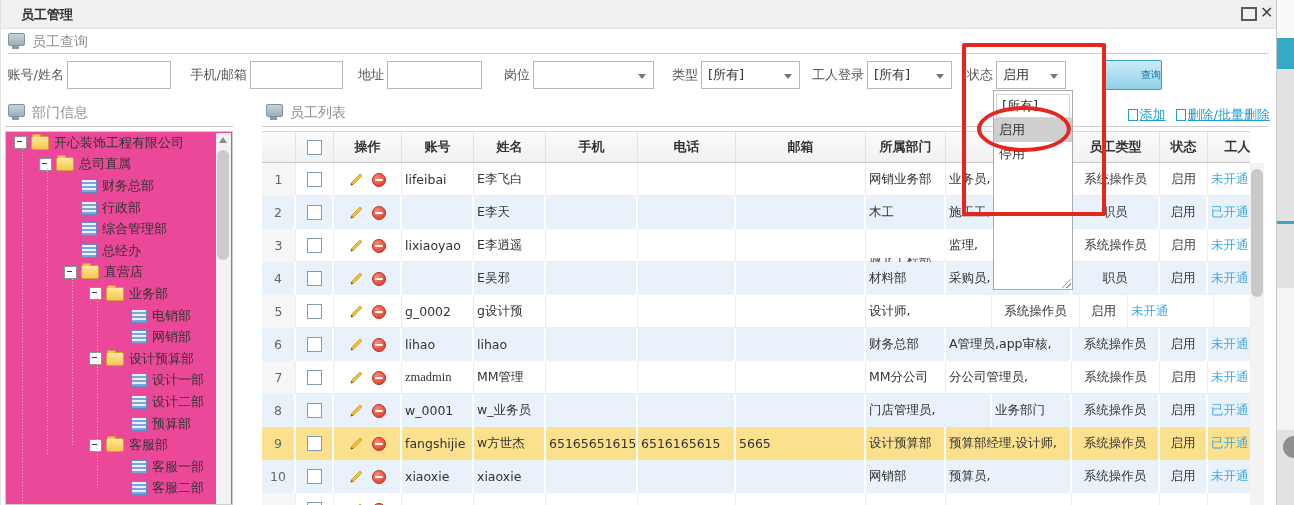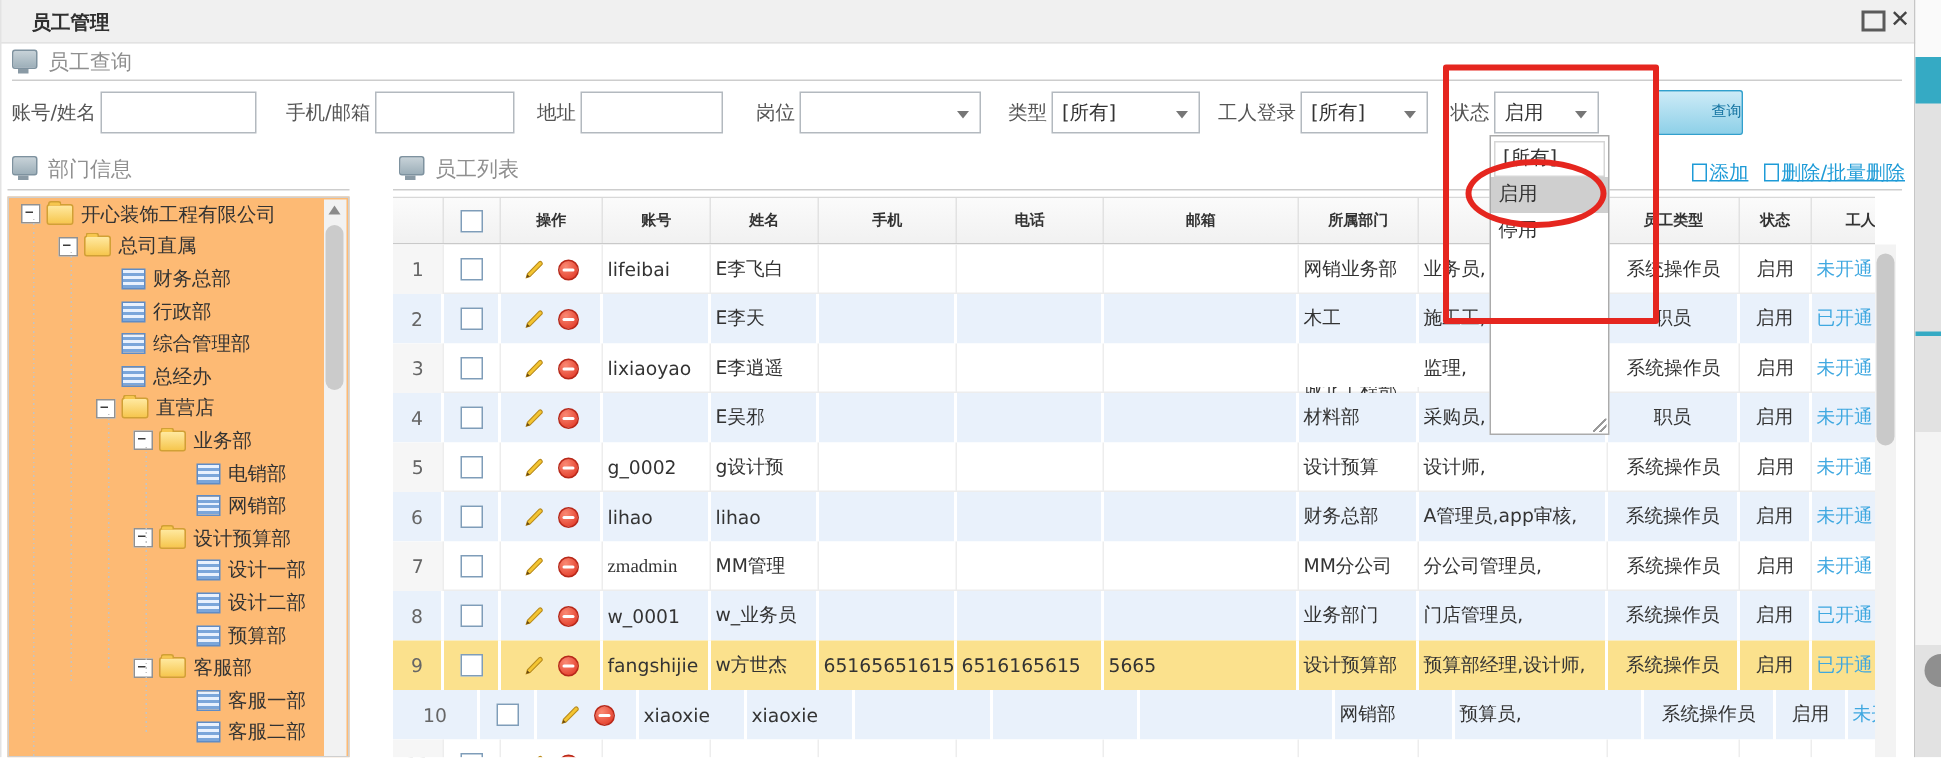"开心装饰工程有限公司" #tree-panel { background: #fdba74 -> #ec4899 }
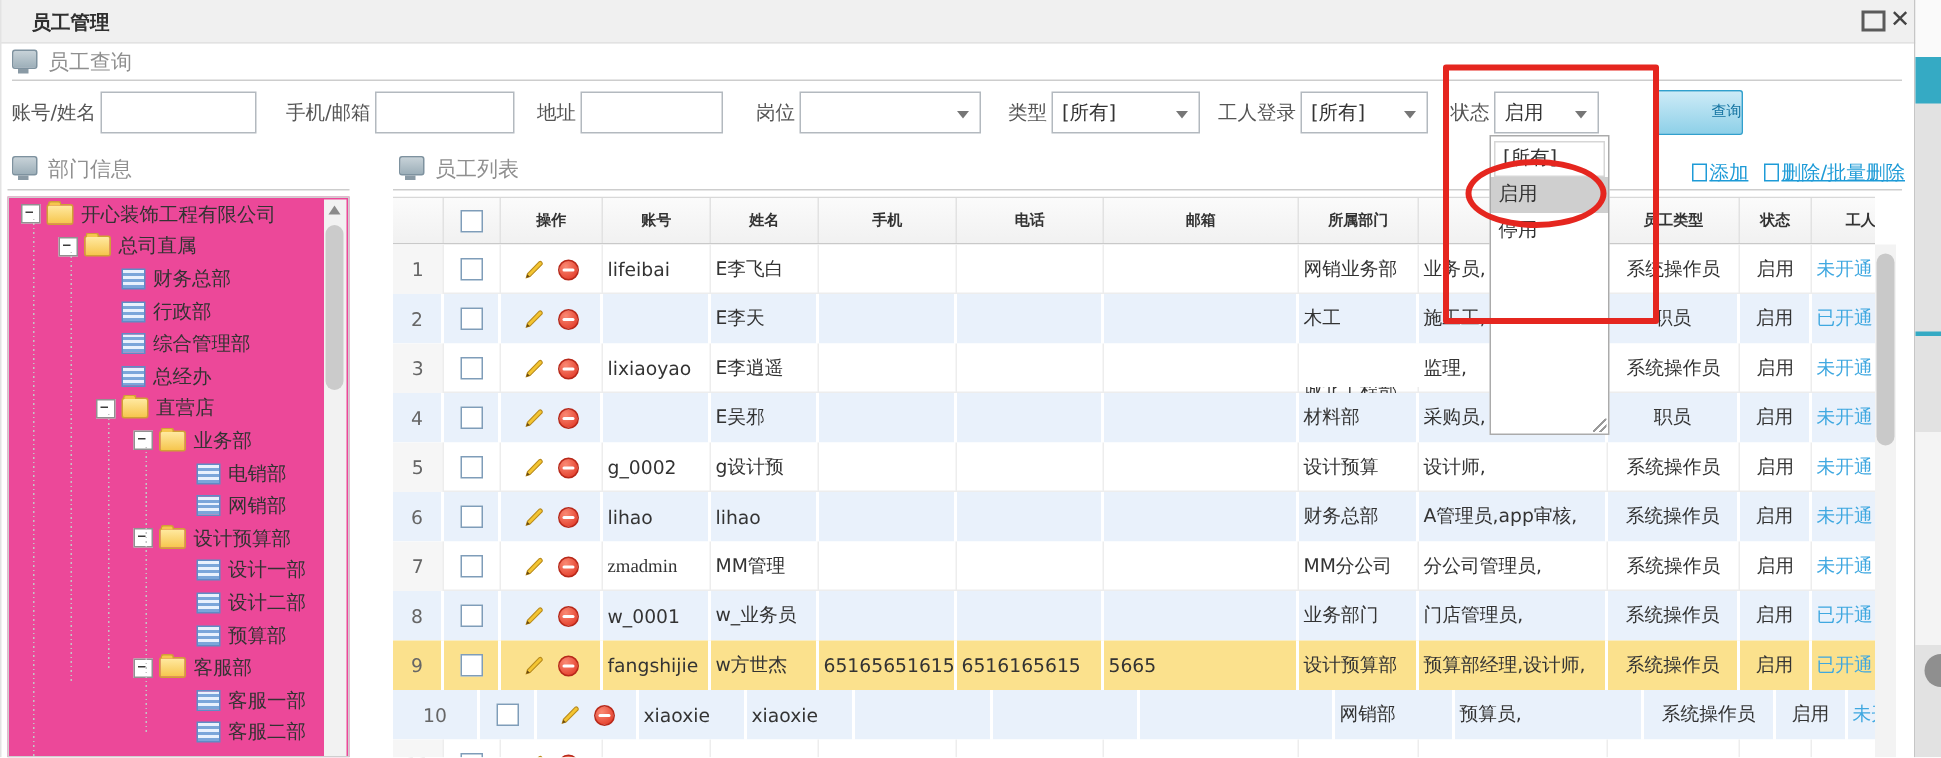"操作" .hcell { font-size: 10px -> 13px }
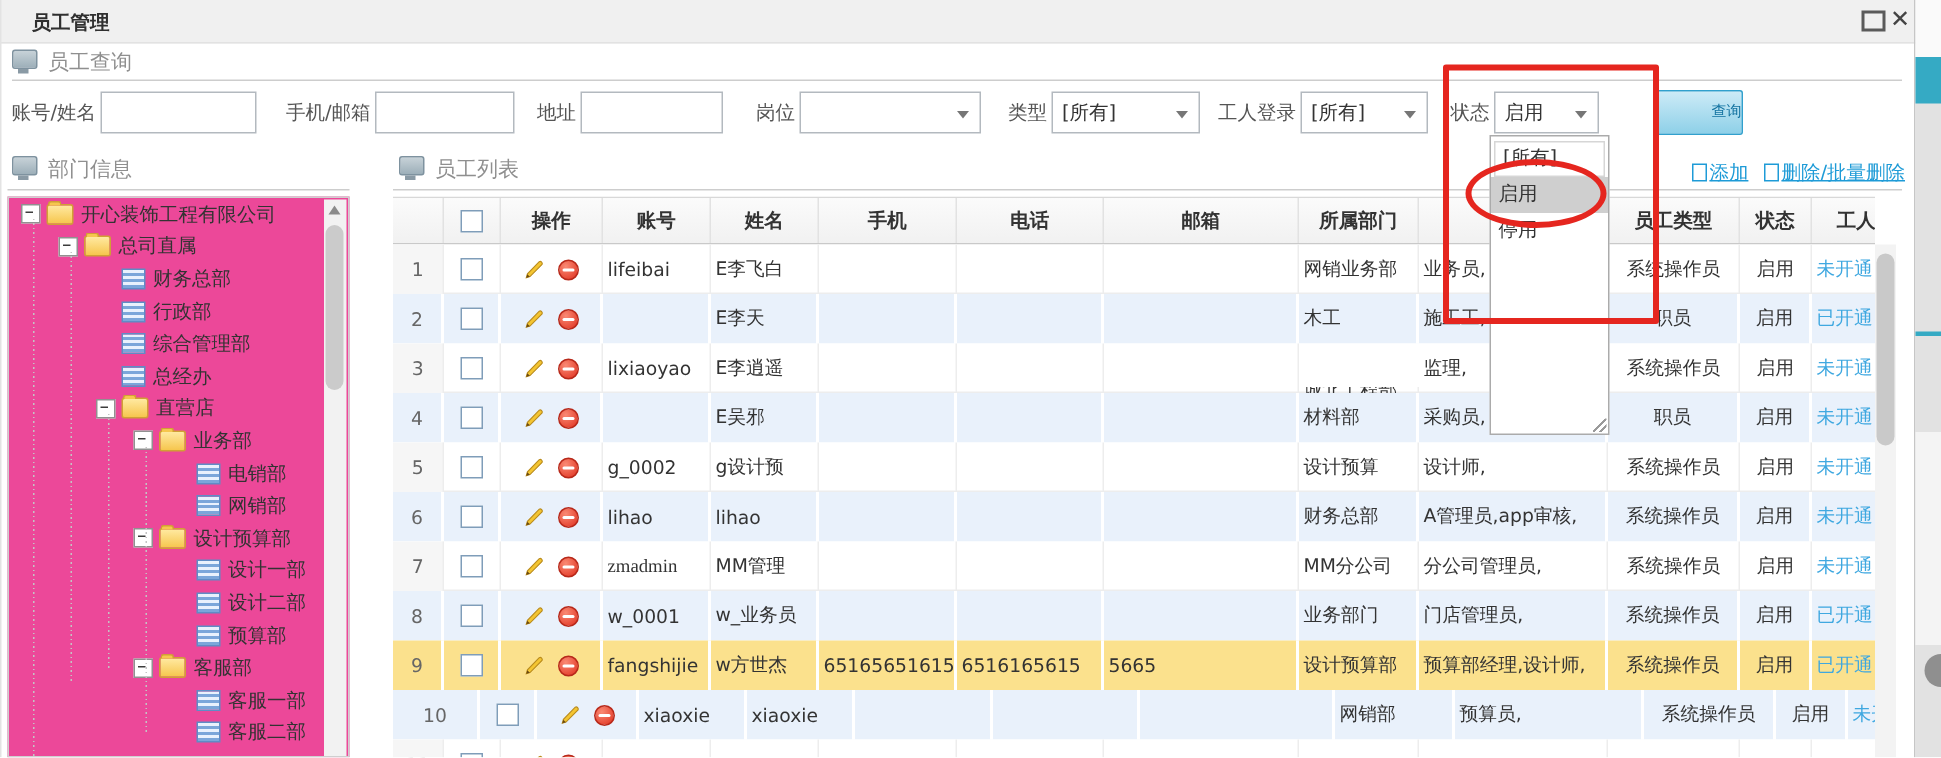"设计预算" div.cell { html: <div>设计预算</div> -> none }
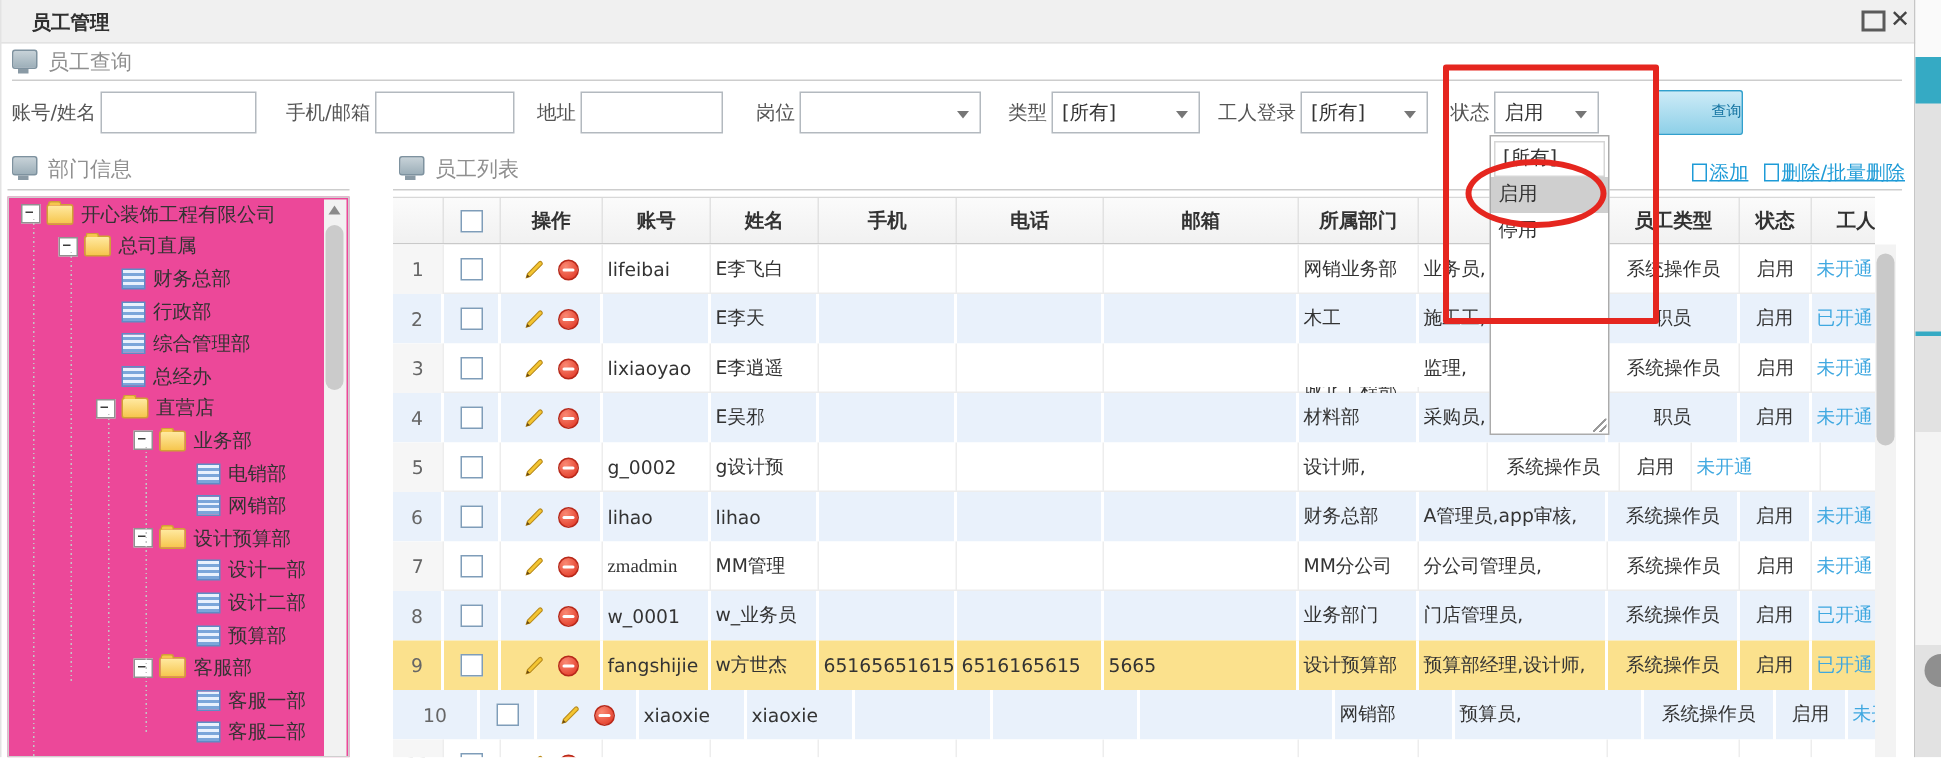"业务部门" div.cell { order: before "门店管理员," -> after "门店管理员," }
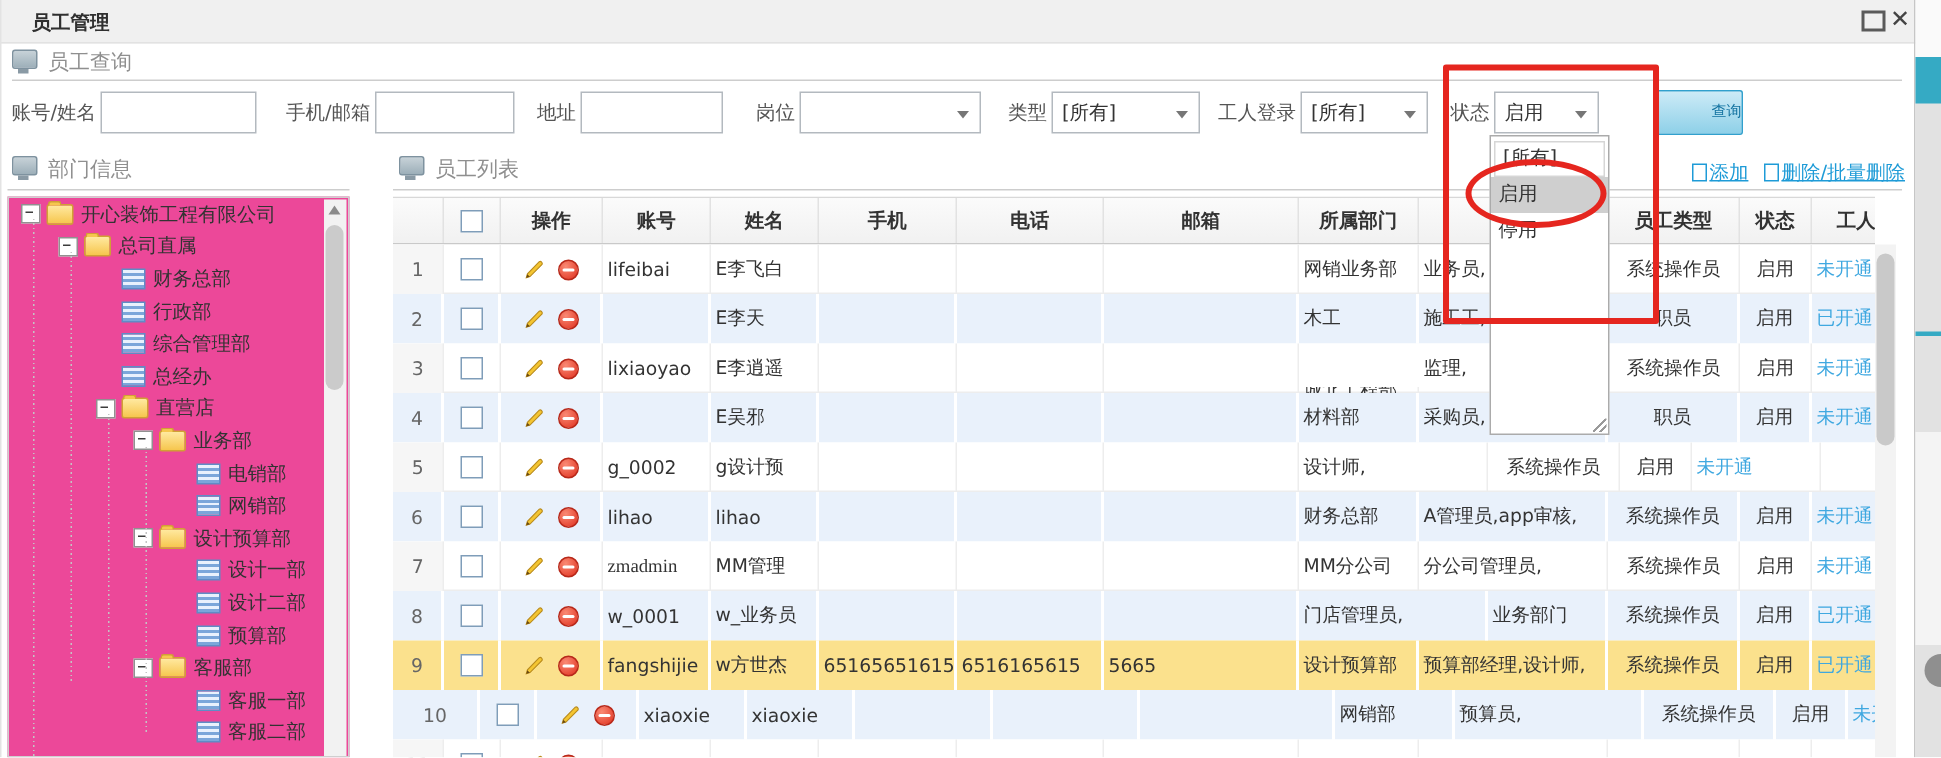"10" div.cell { width: 58px -> 34px }
